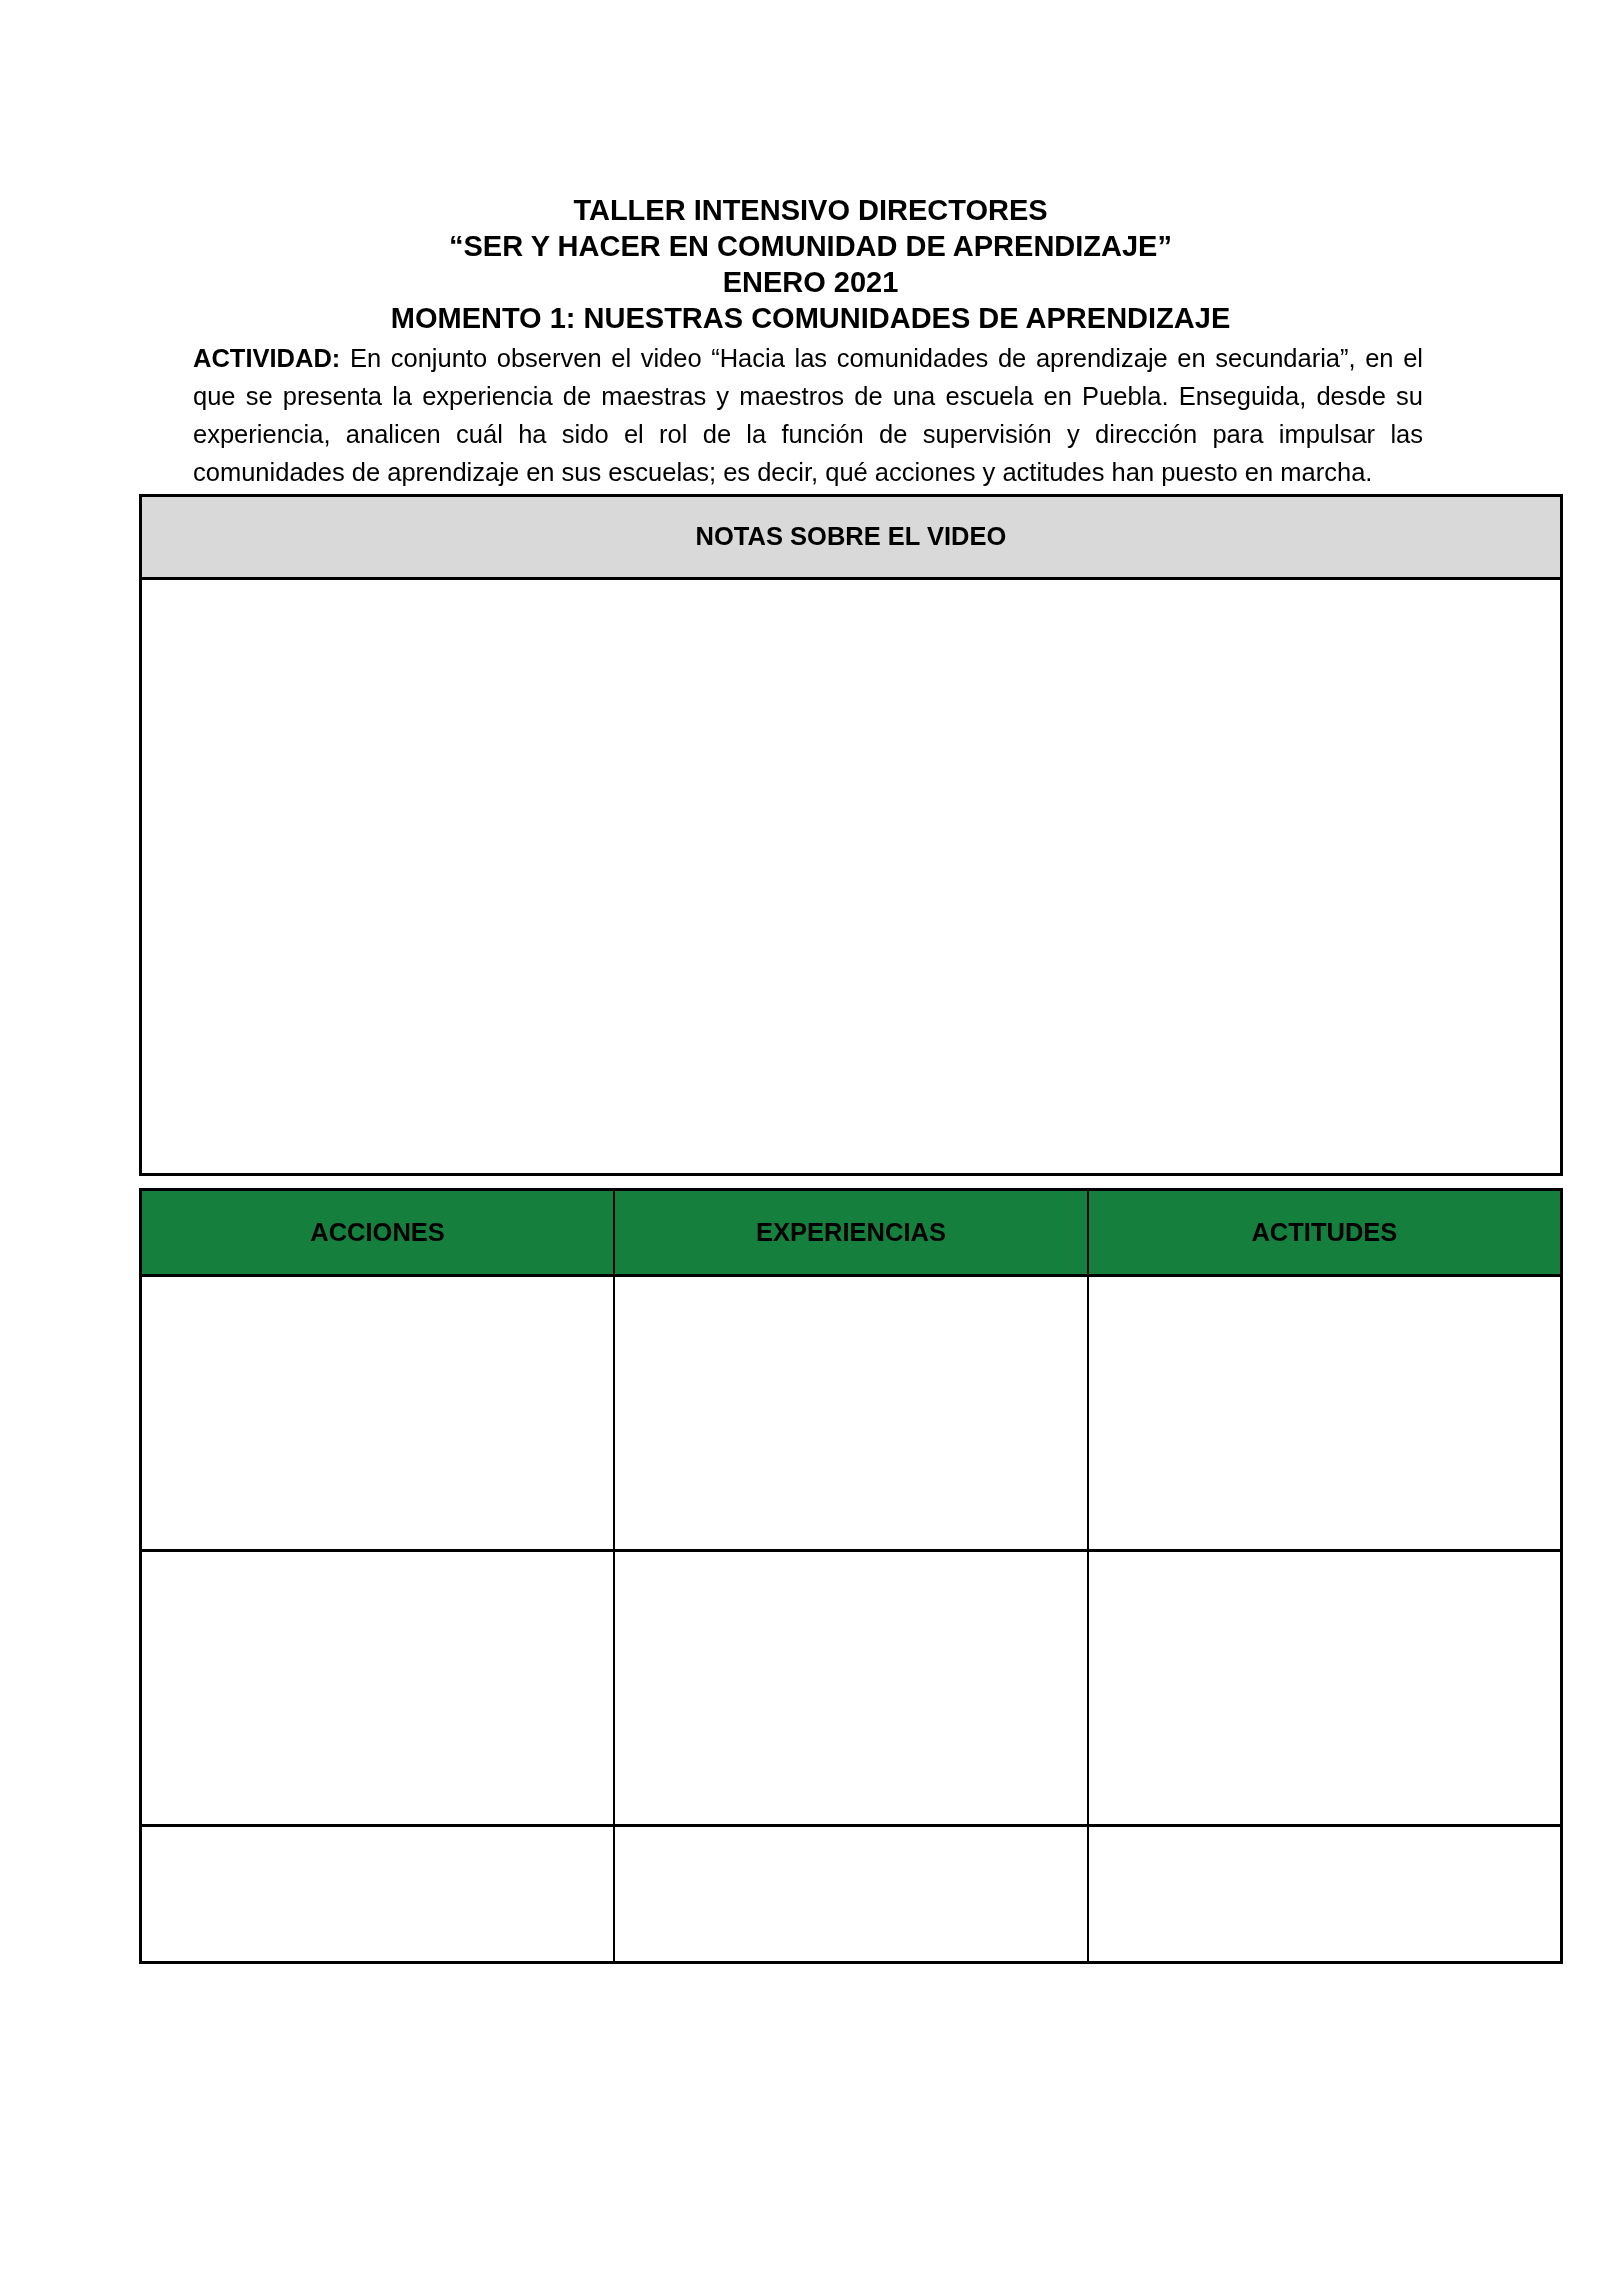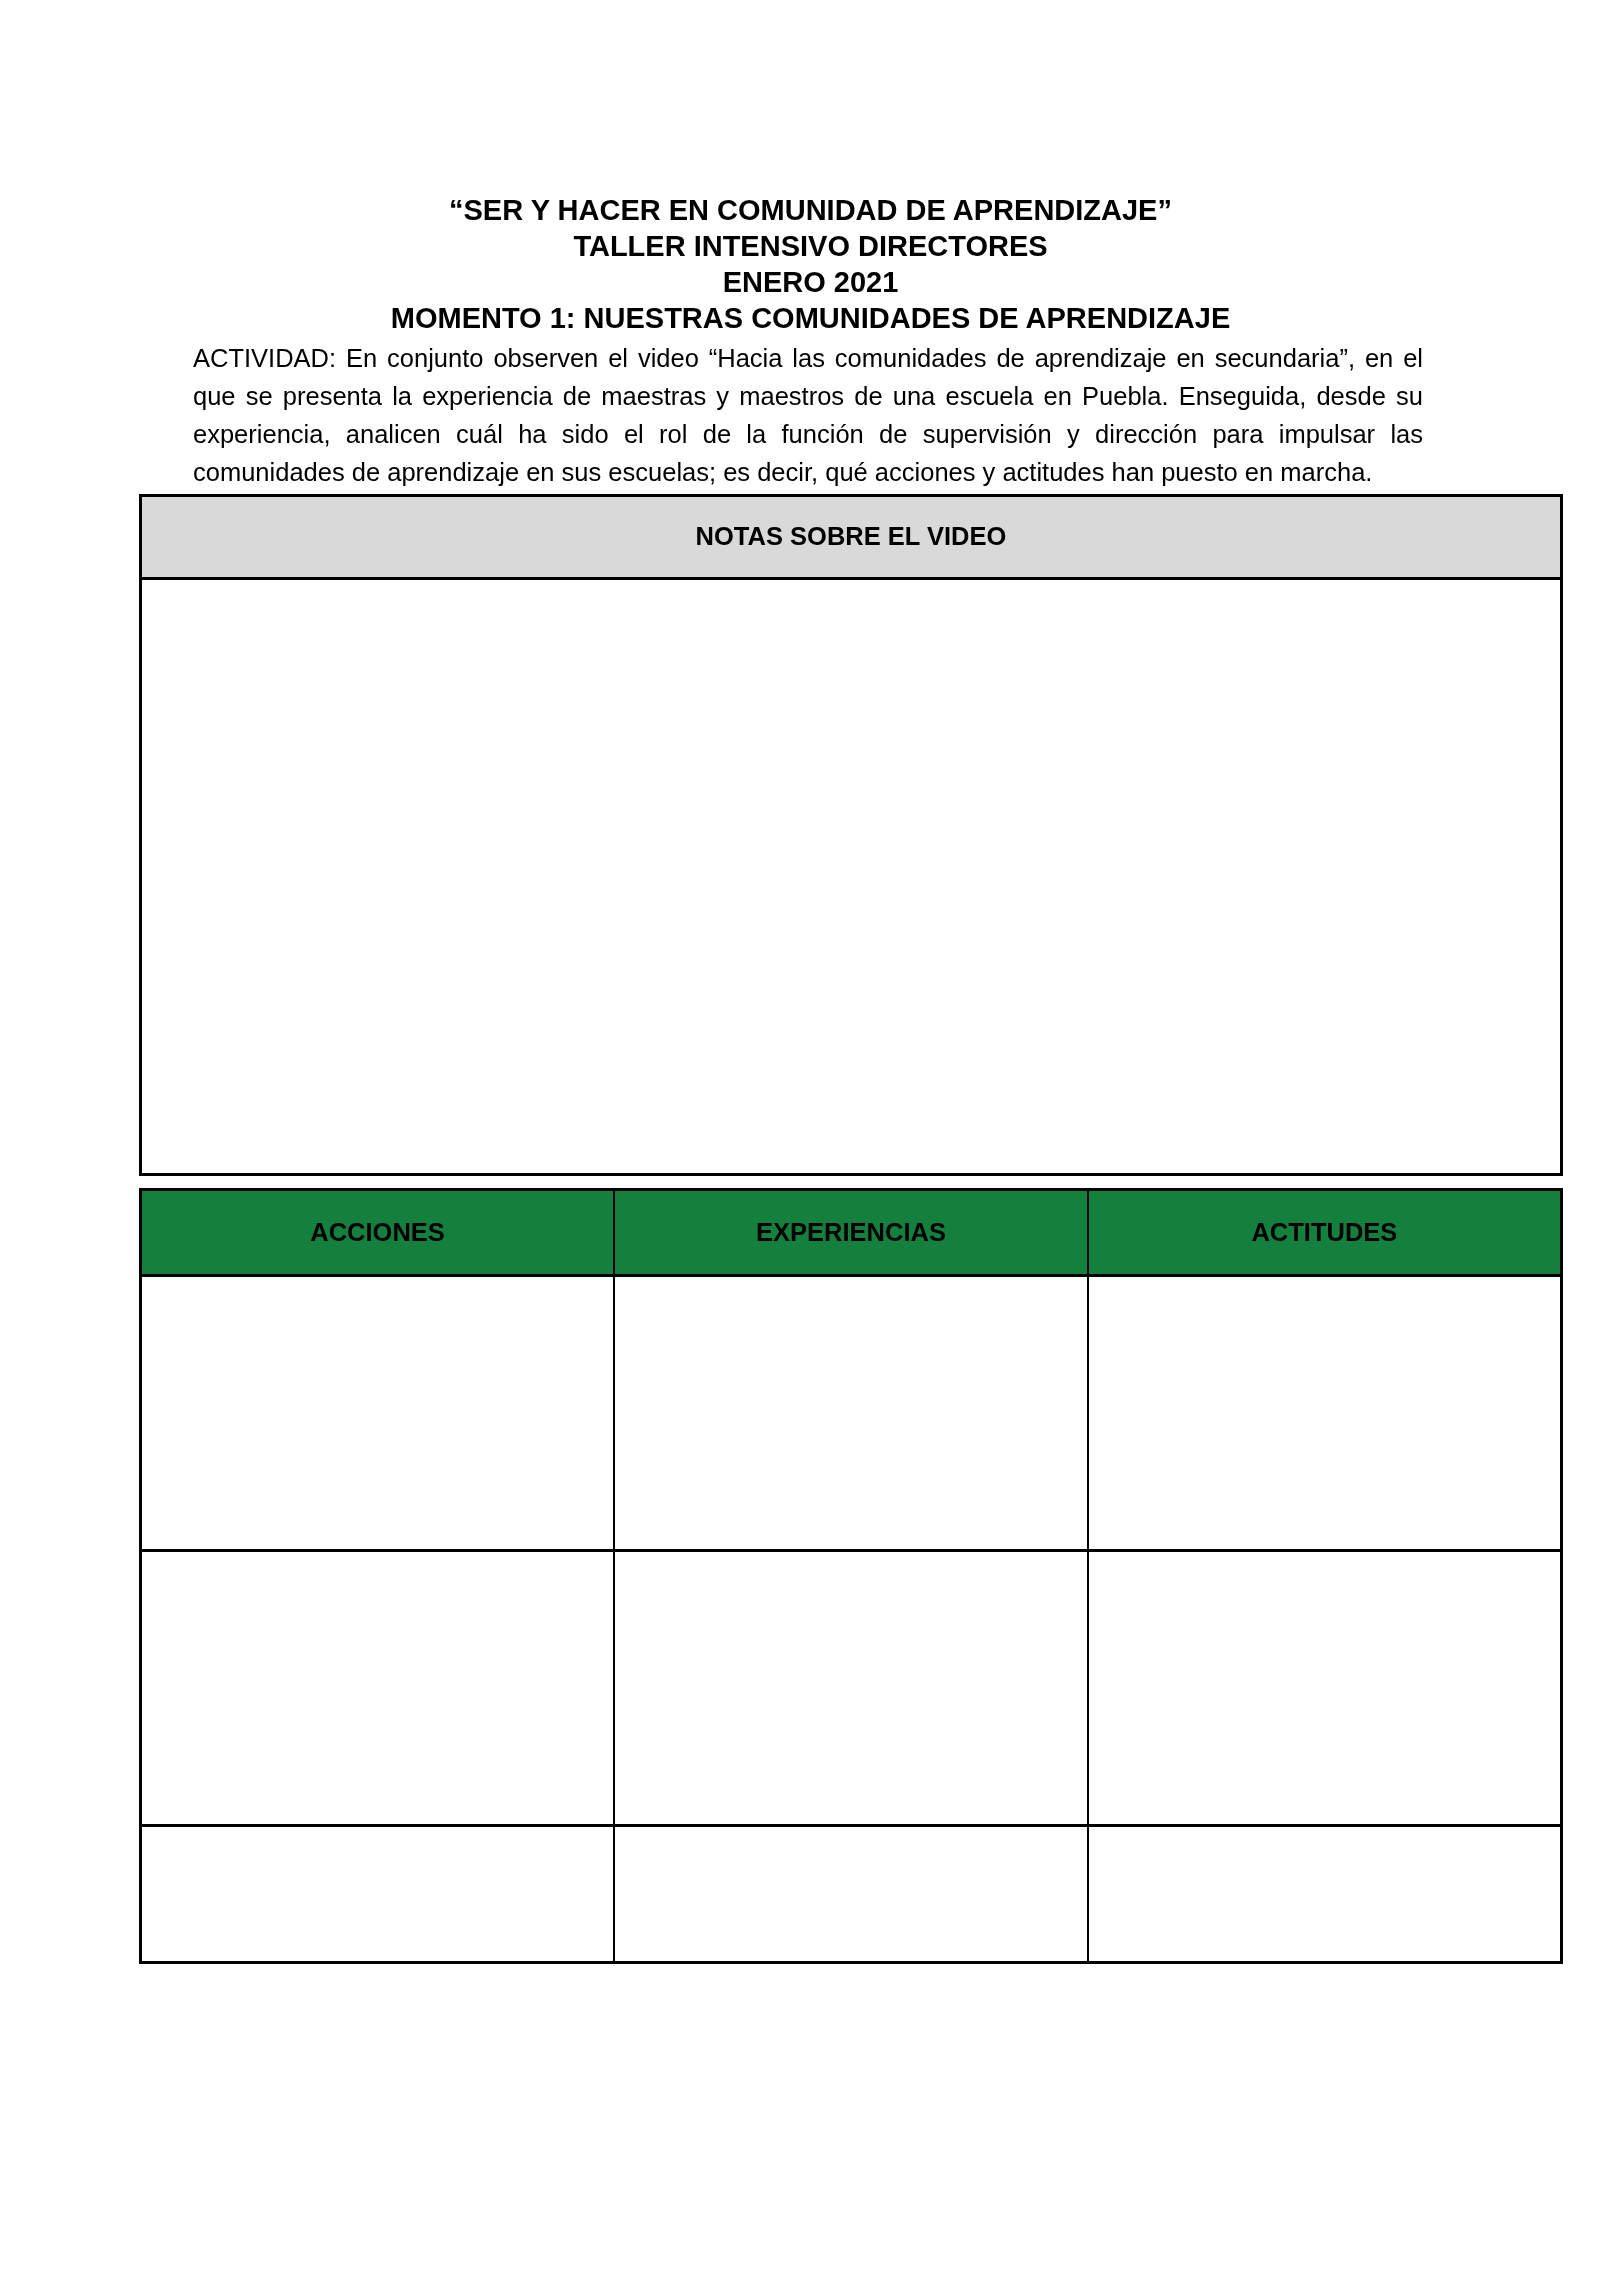"“SER Y HACER EN COMUNIDAD" span.title-line { order: before "TALLER INTENSIVO DIRECTORES" -> after "TALLER INTENSIVO DIRECTORES" }
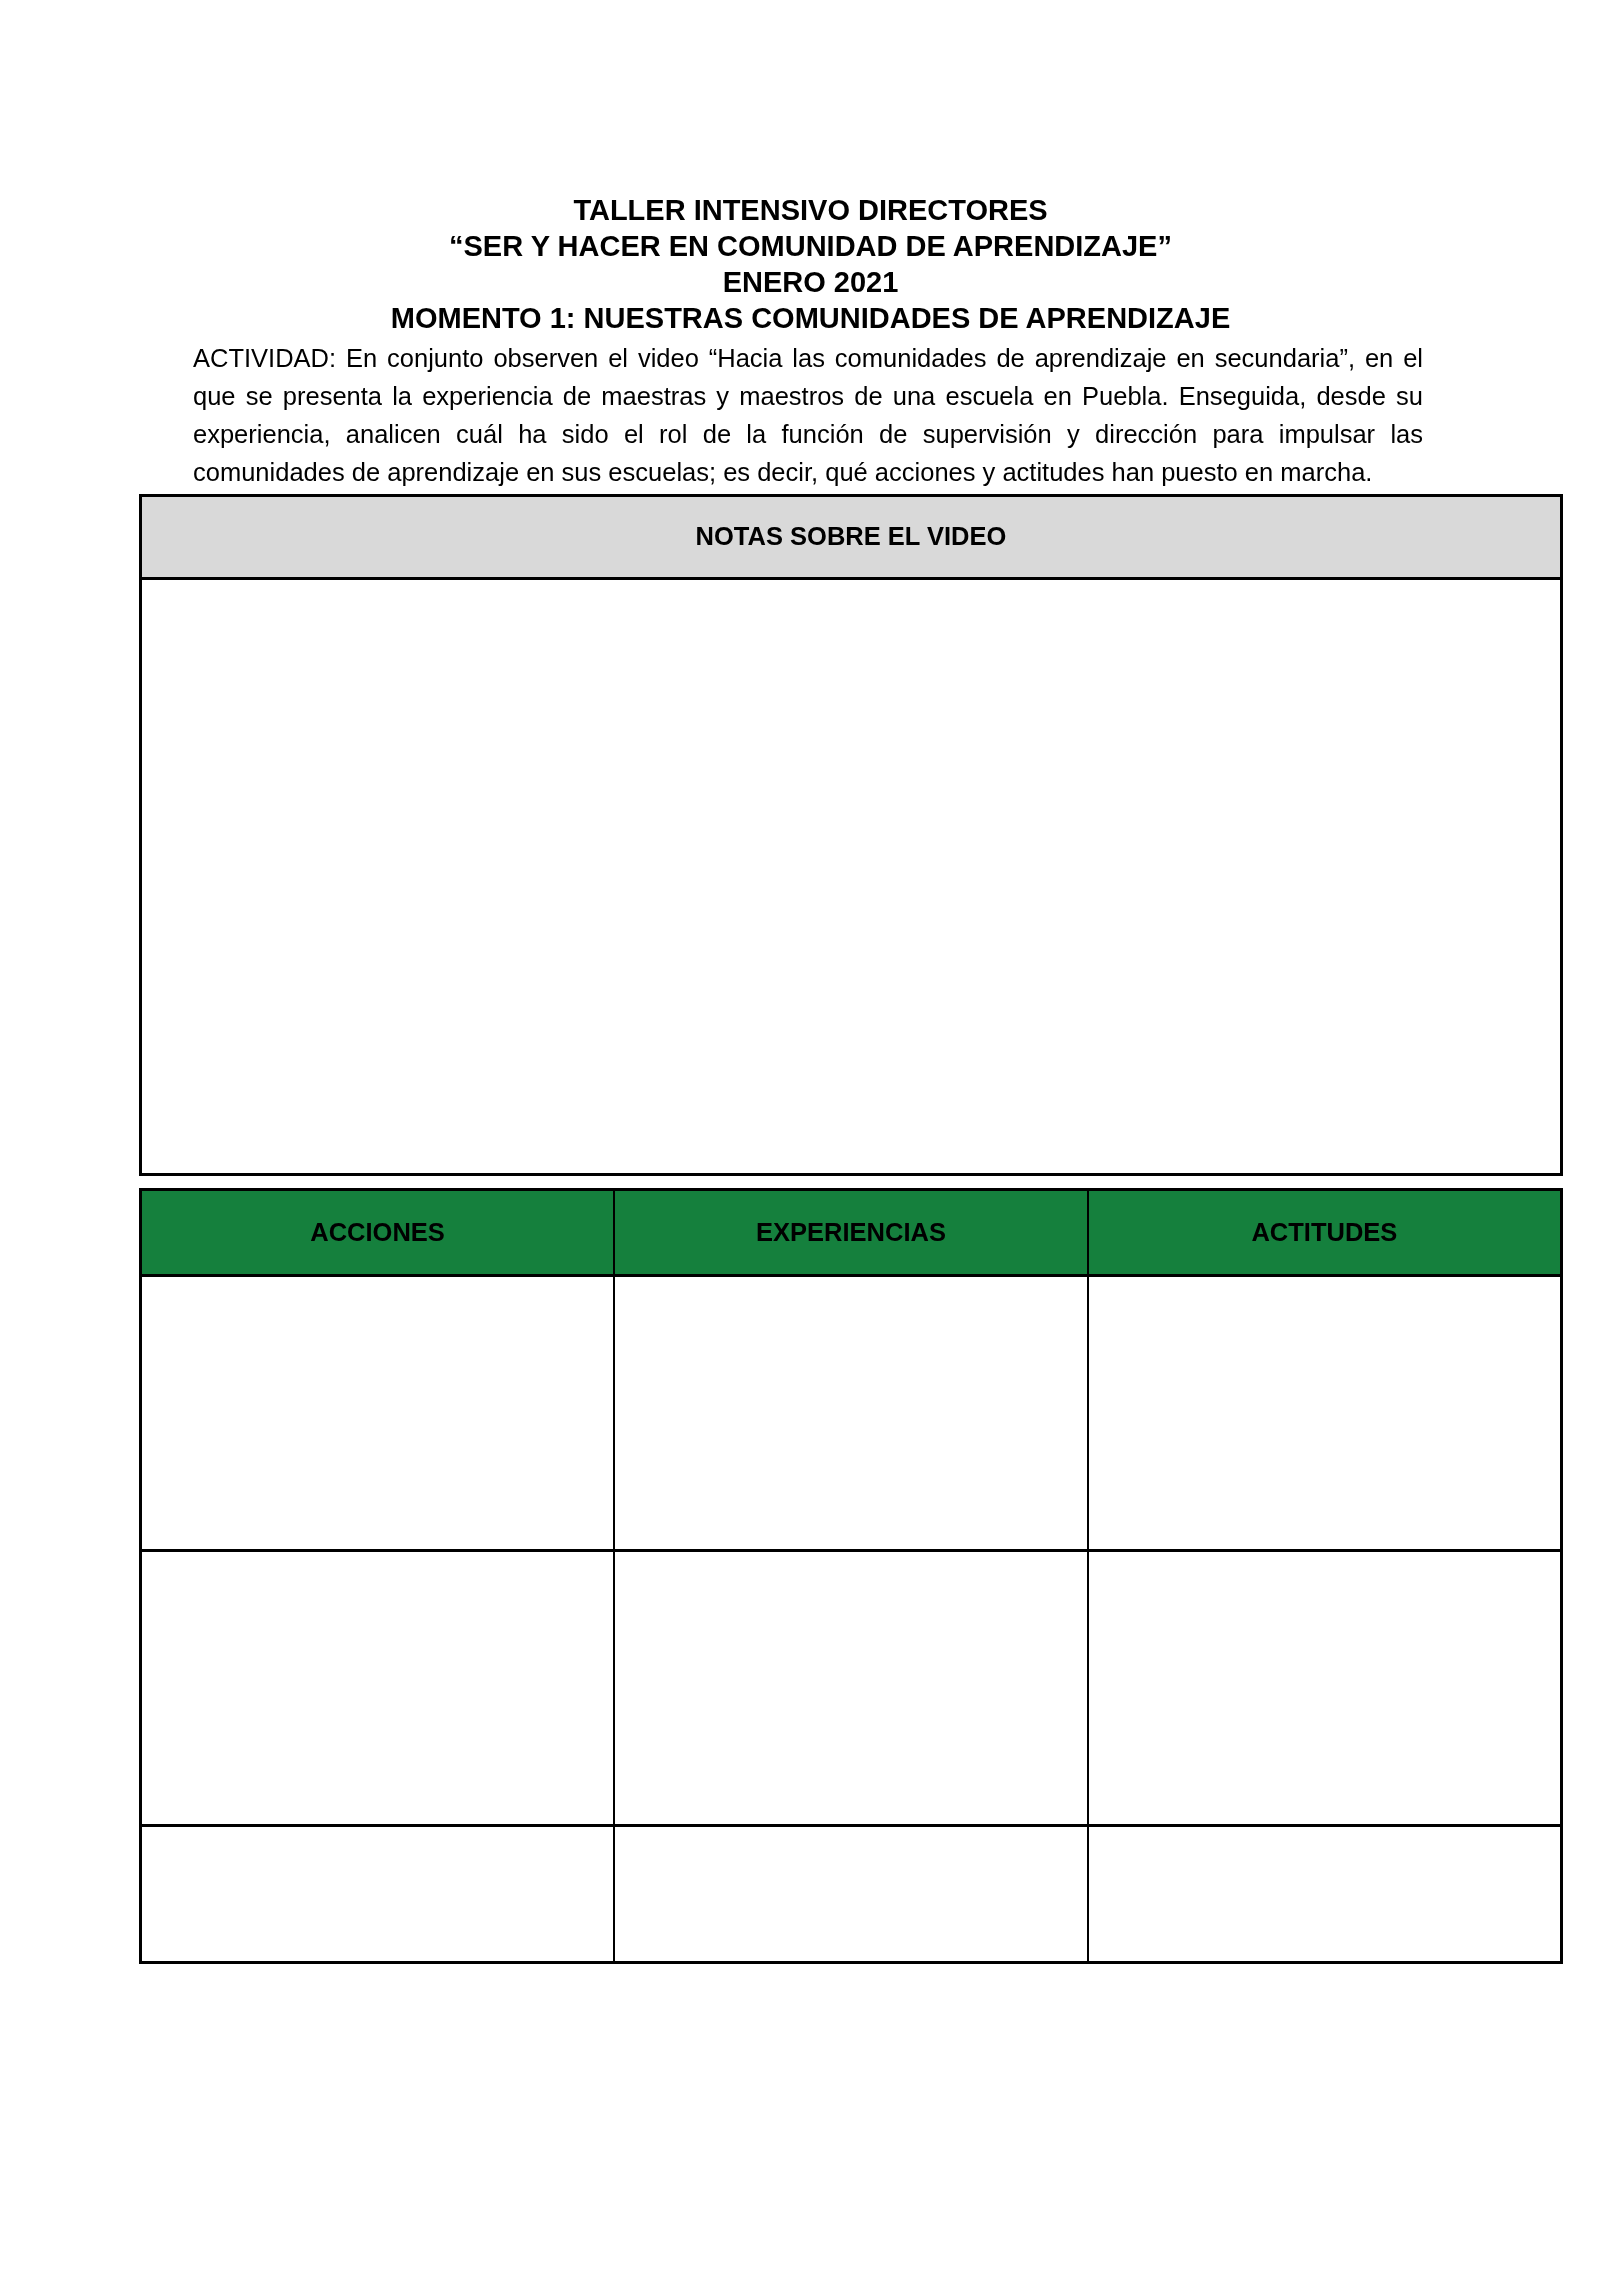"ACTIVIDAD:" .b { font-weight: 400 -> 700 }
